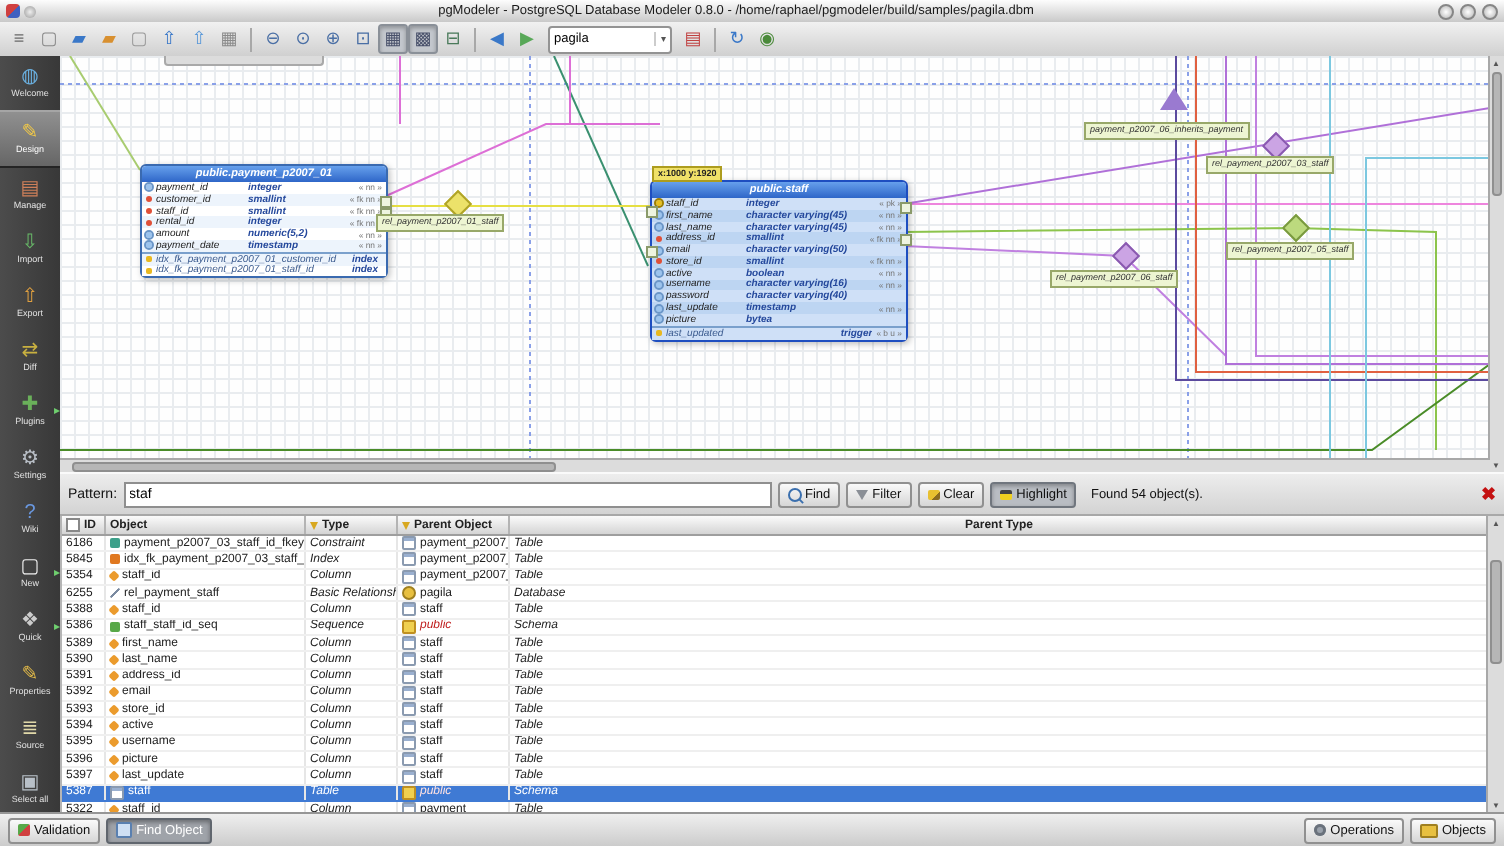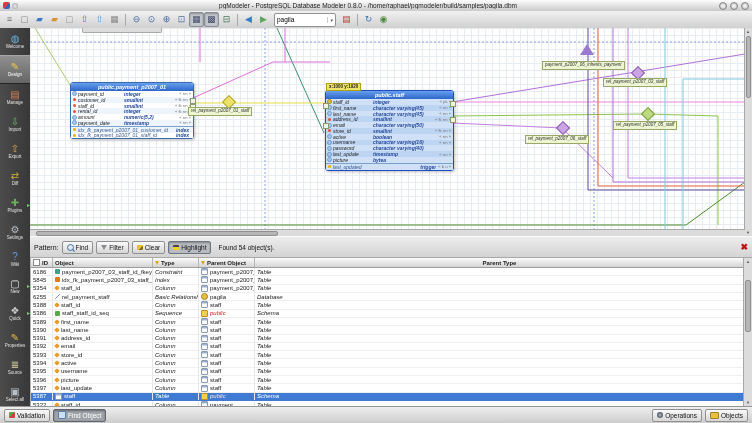"staf" input { html: none -> <input> }
